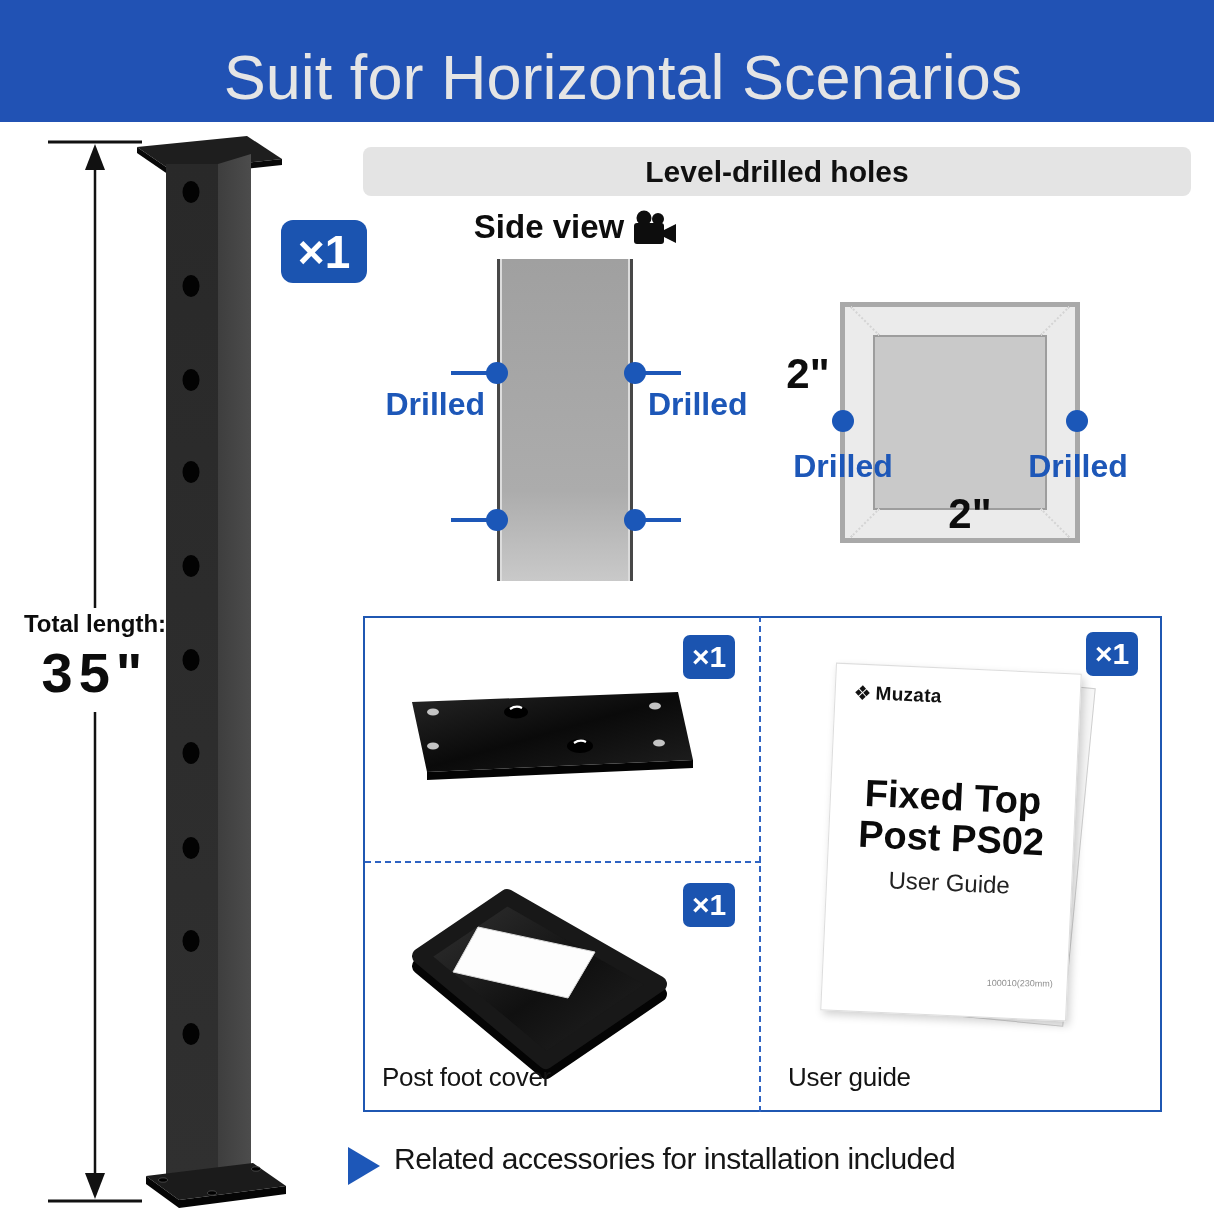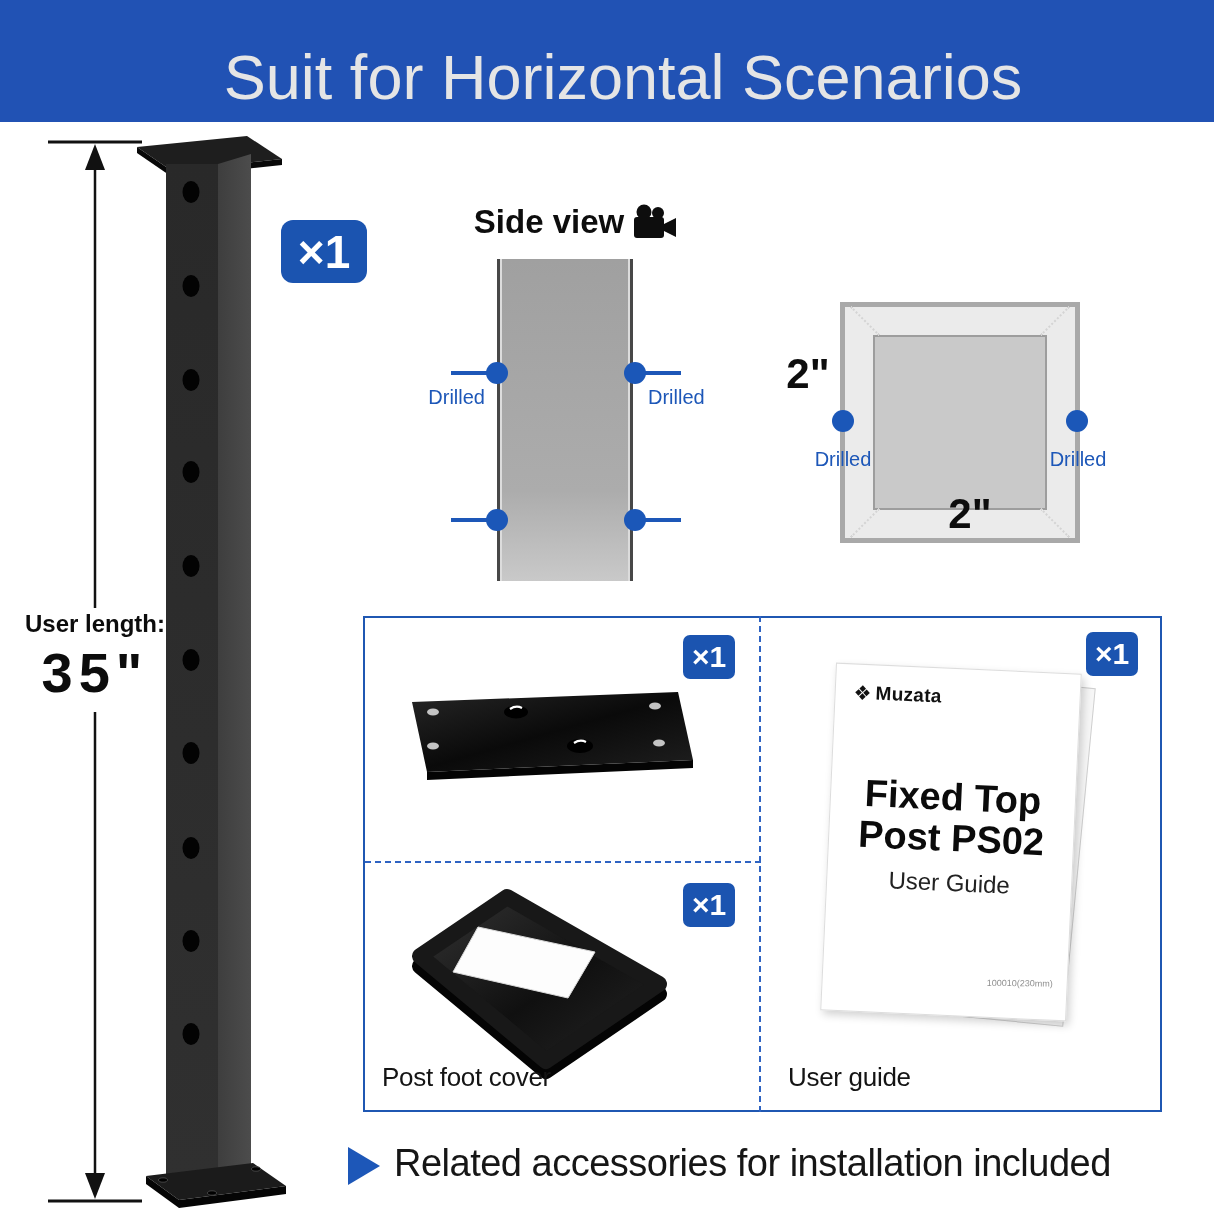"Level-drilled holes" div.abs { html: none -> <div> <span>Level-drilled holes</span> </div> }
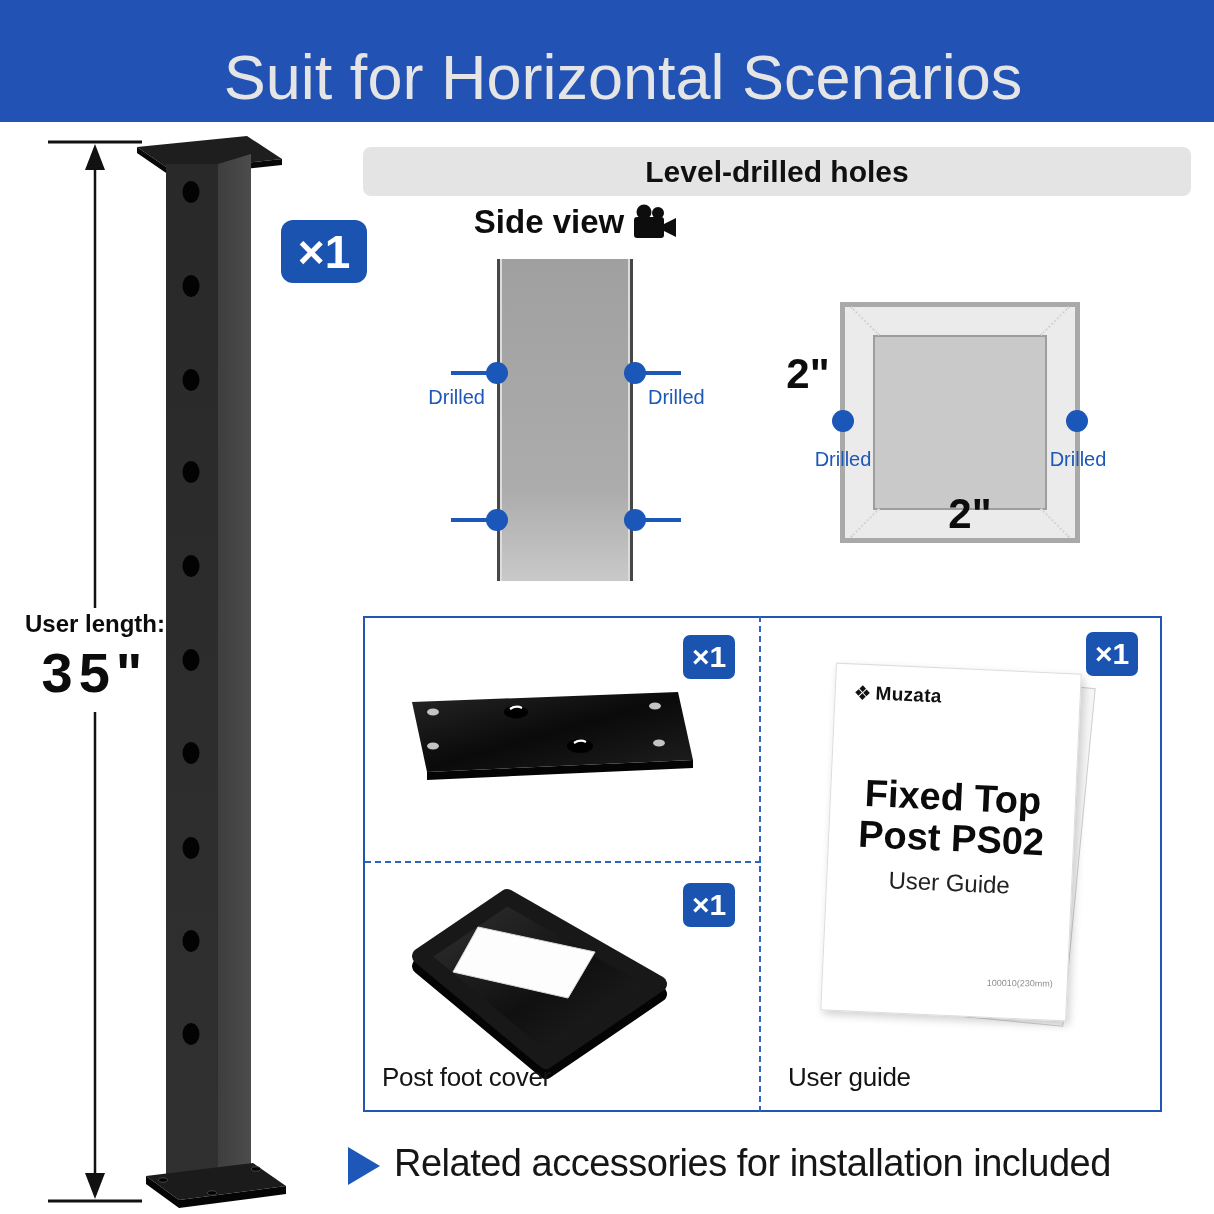"Side view" .view-header { align-items: center -> flex-end }
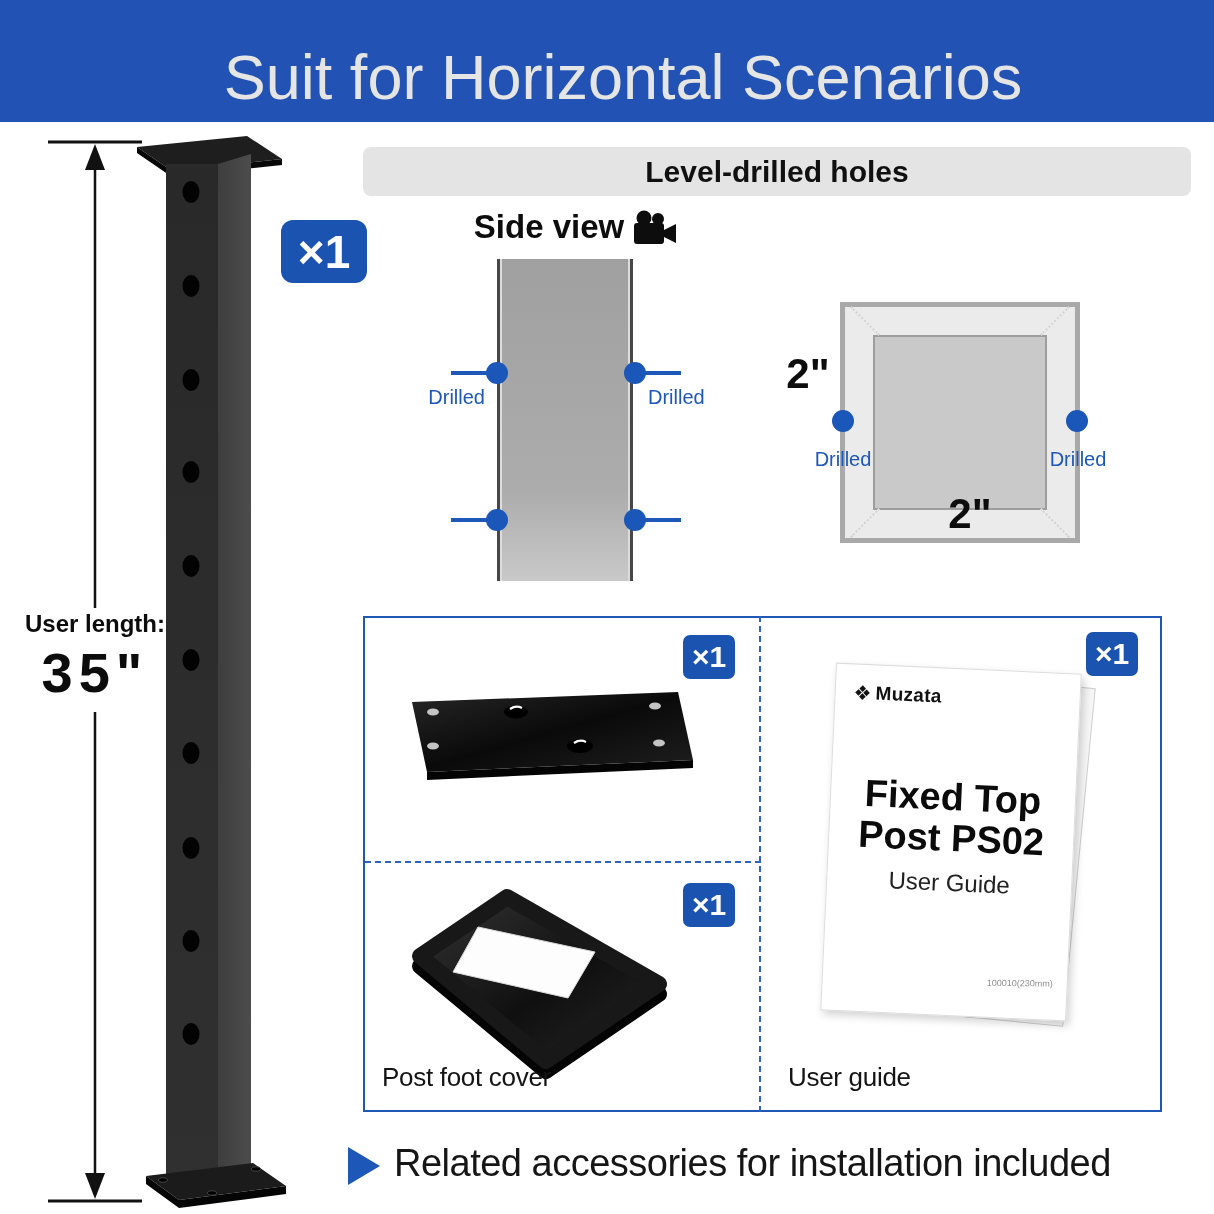"Drilled" .drilled { font-size: 20px -> 32px; font-weight: normal -> bold }
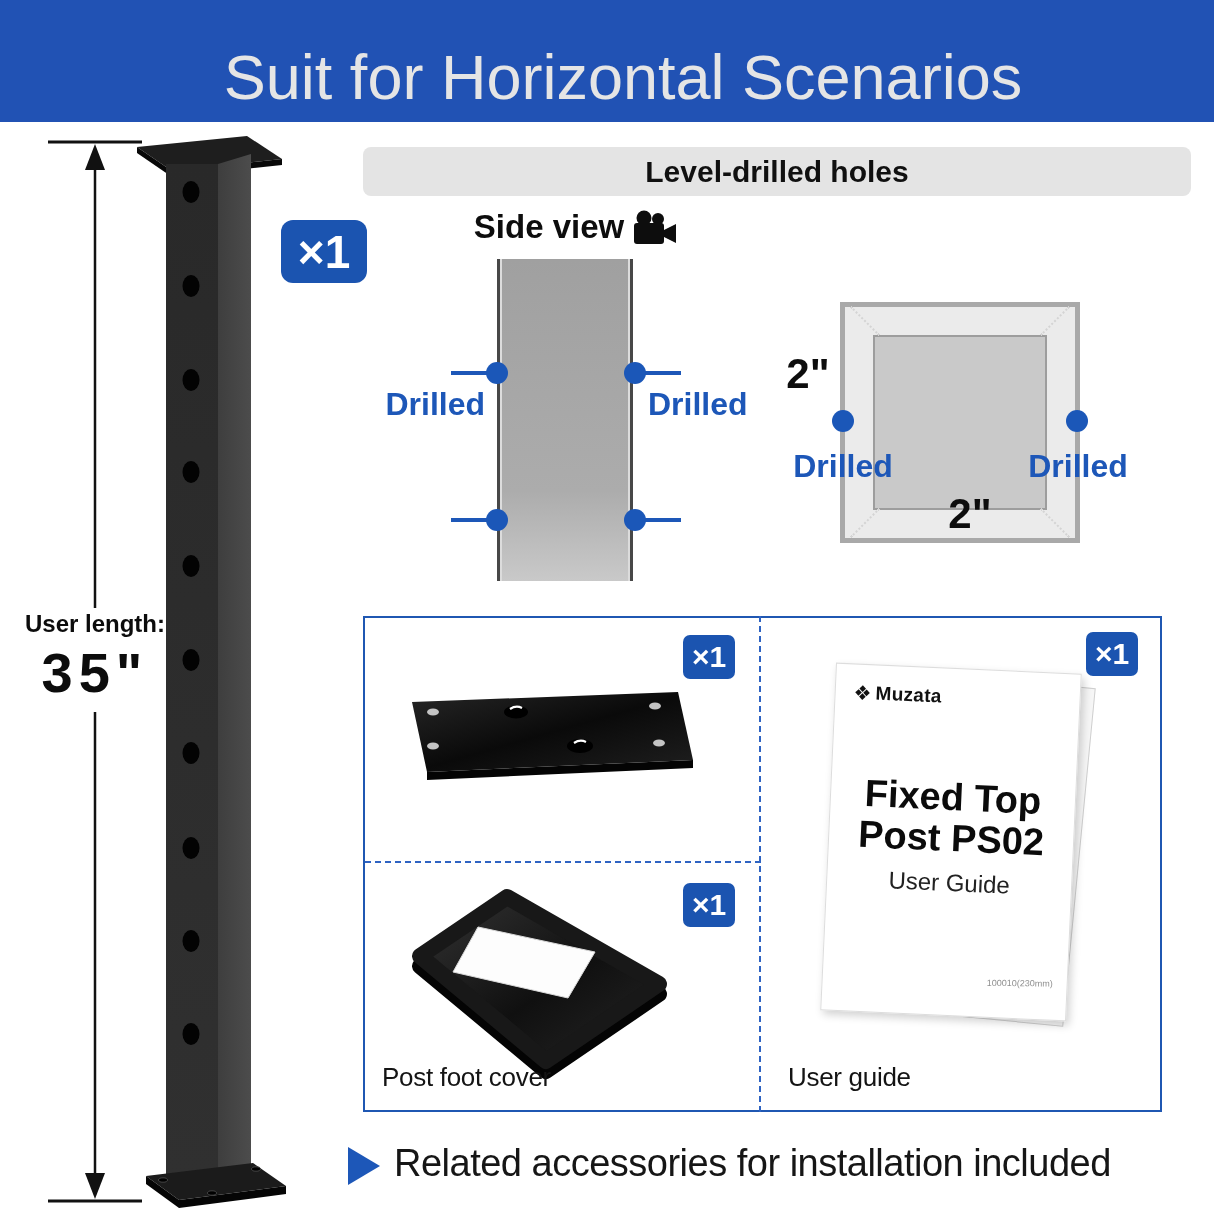"User length:" div.abs { text: User -> Total }
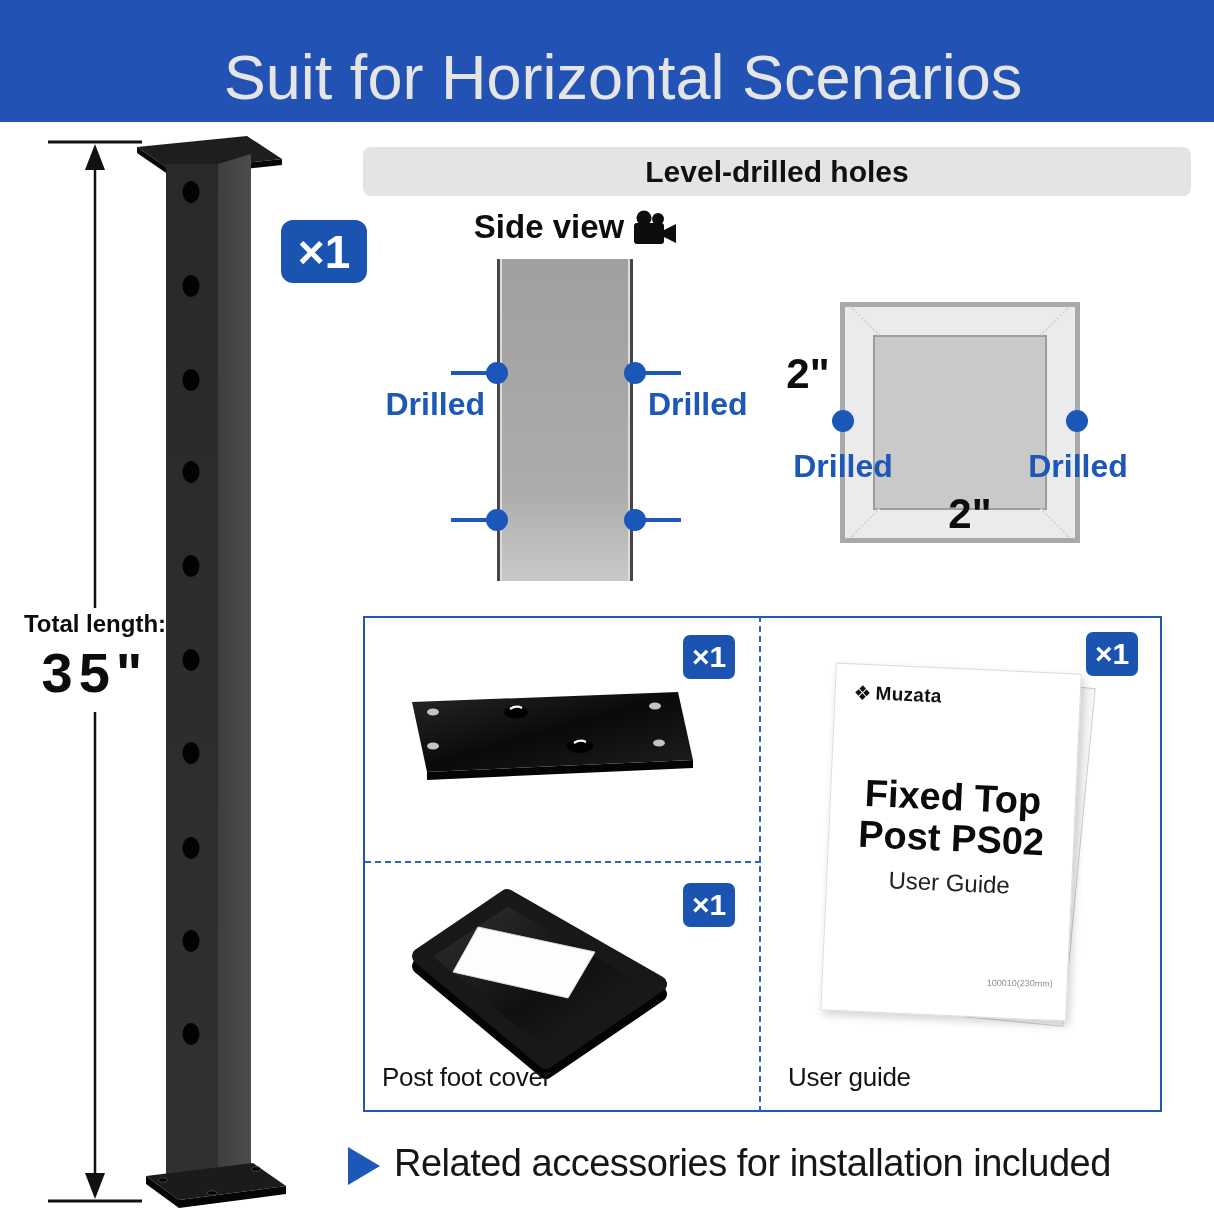"Related accessories for installation" .foot-note { font-size: 38px -> 30px }
